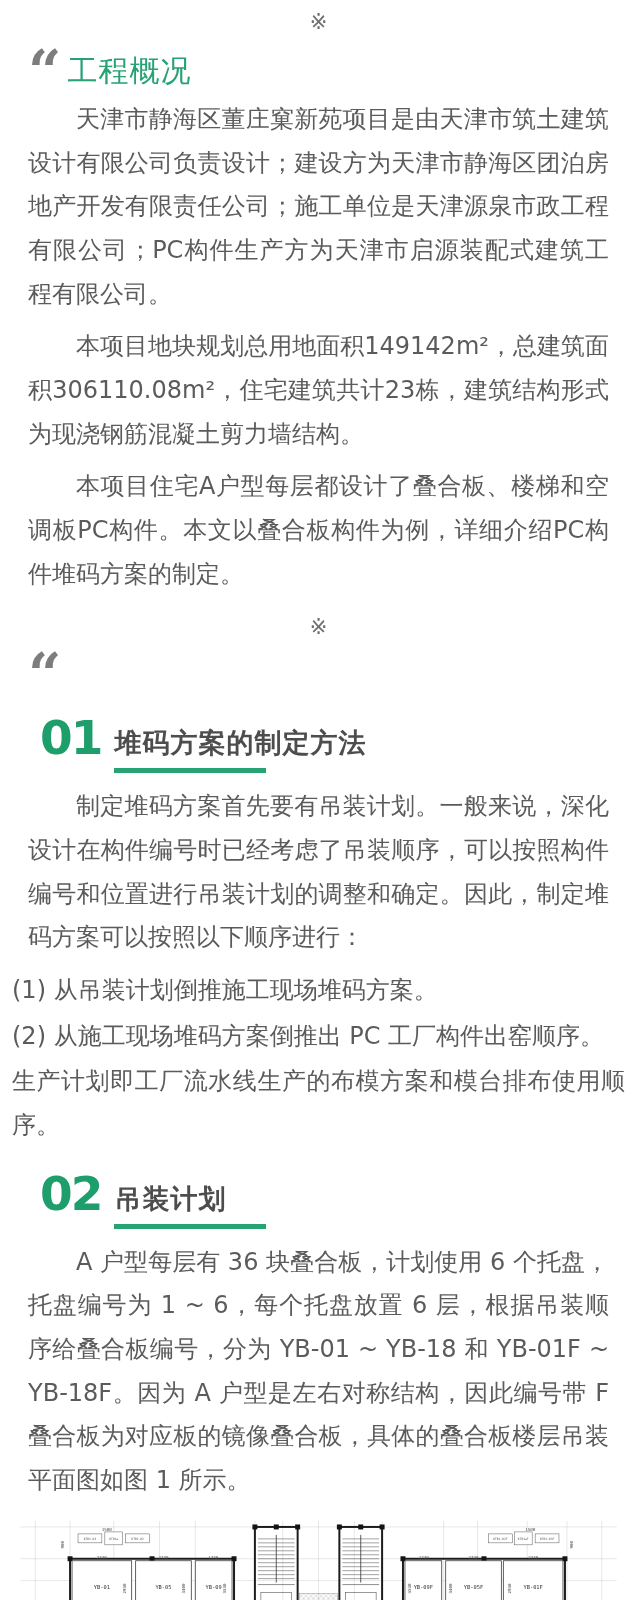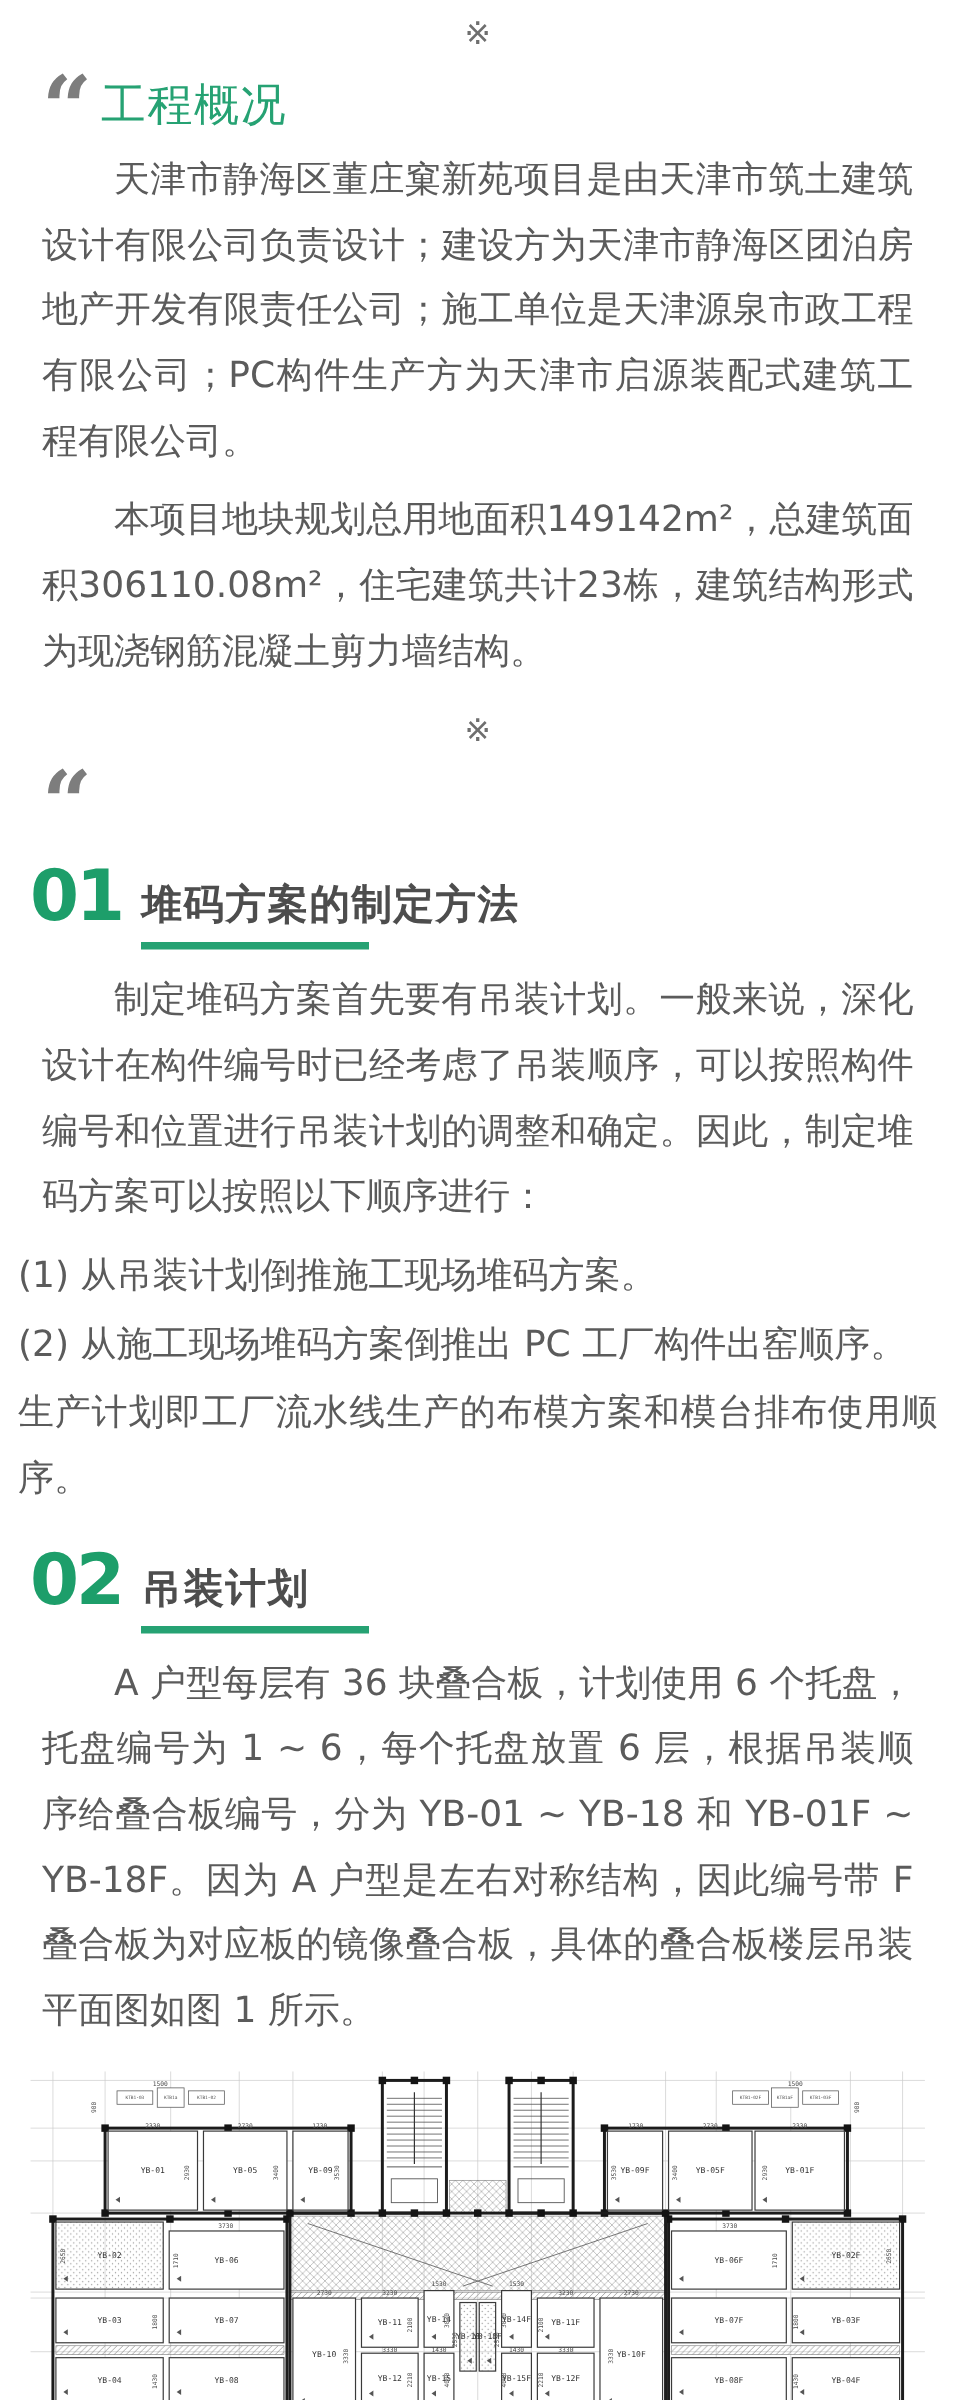"本项目住宅A户型每层都设计了叠合板、楼梯和空调板PC构件。本文以叠合板构件为例，" p.body { html: none -> <p>本项目住宅A户型每层都设计了叠合板、楼梯和空调板PC构件。本文以叠合板构件为例，详细介绍PC构件堆码方案的制定。</p> }
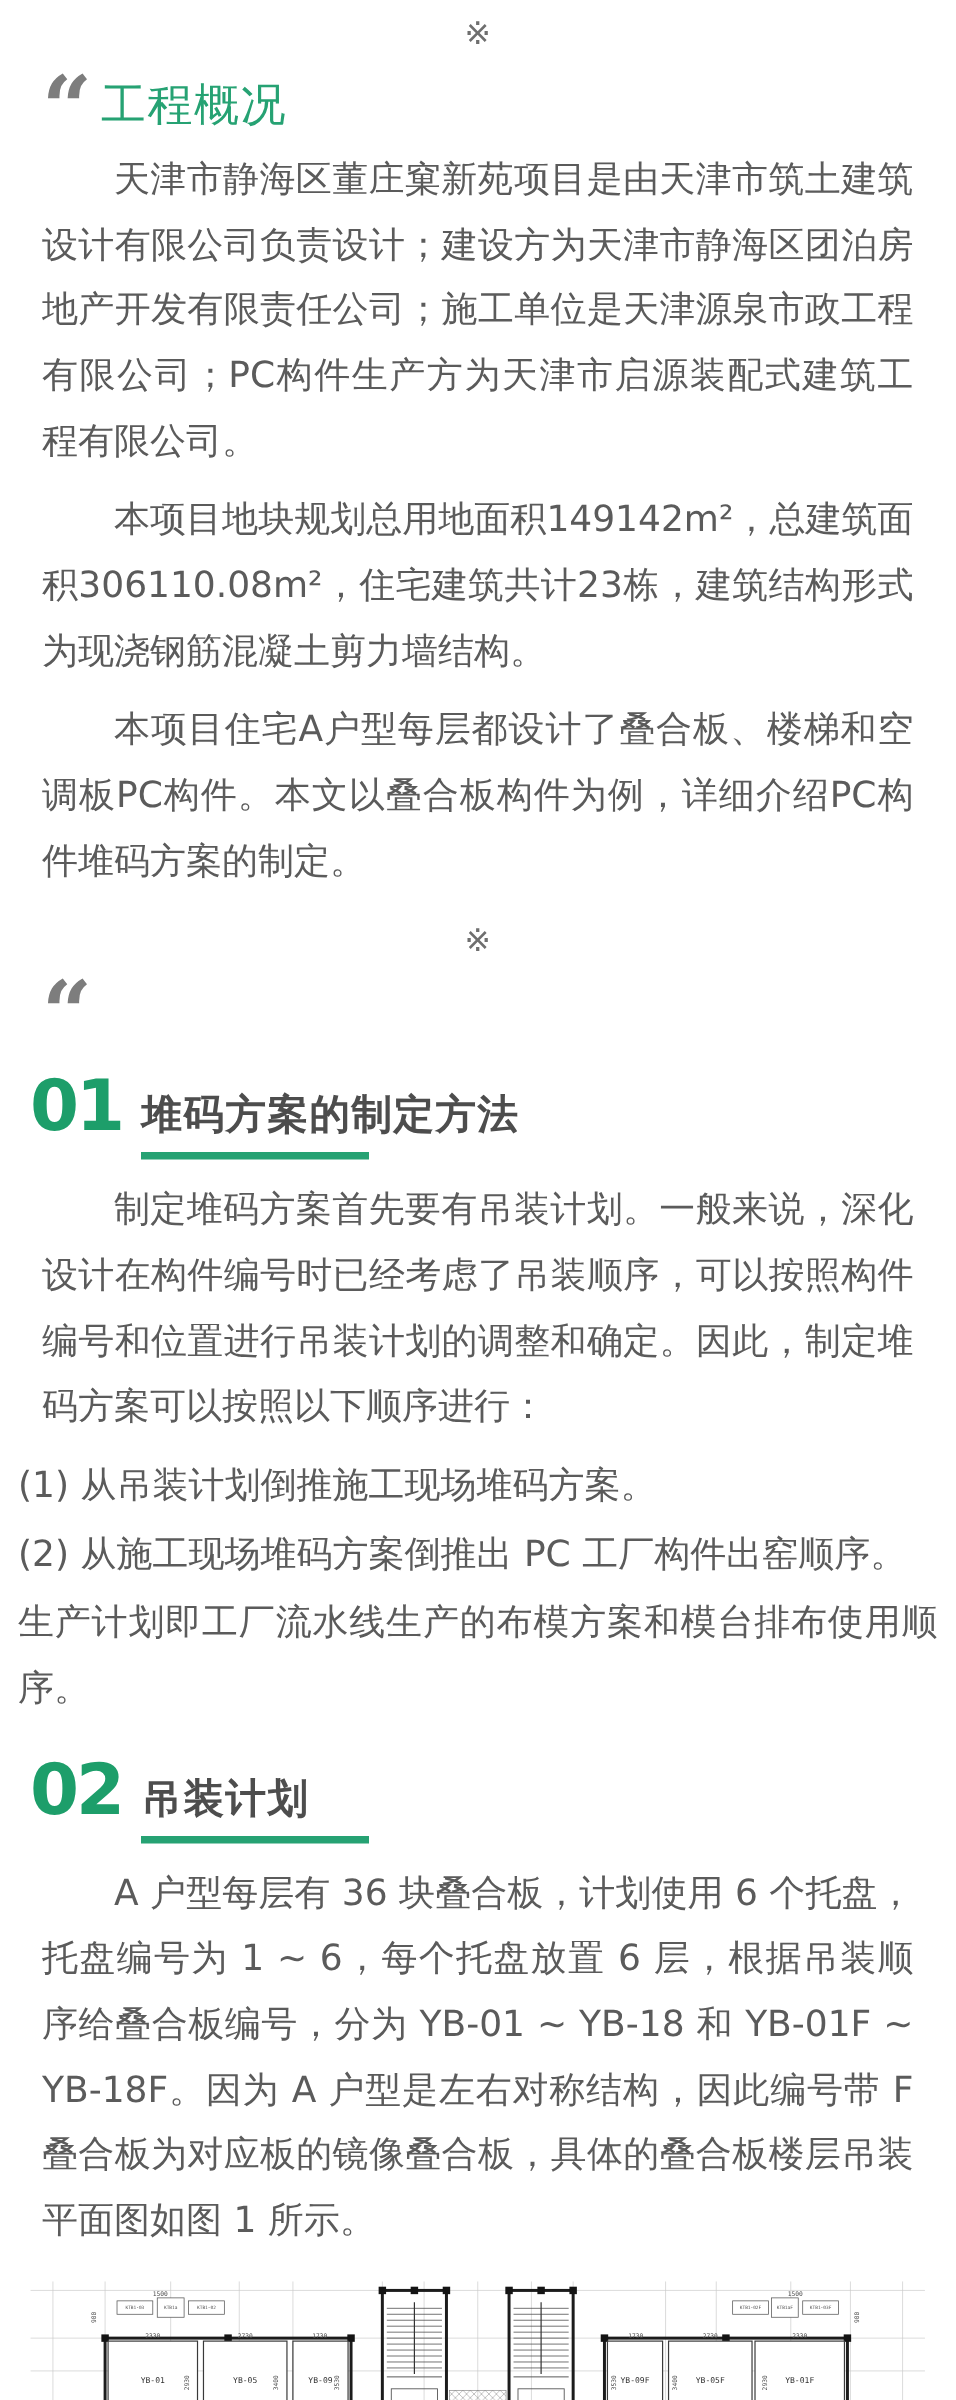"01" .num-head { margin: 24px 20px 12px -> 24px 40px 12px }
